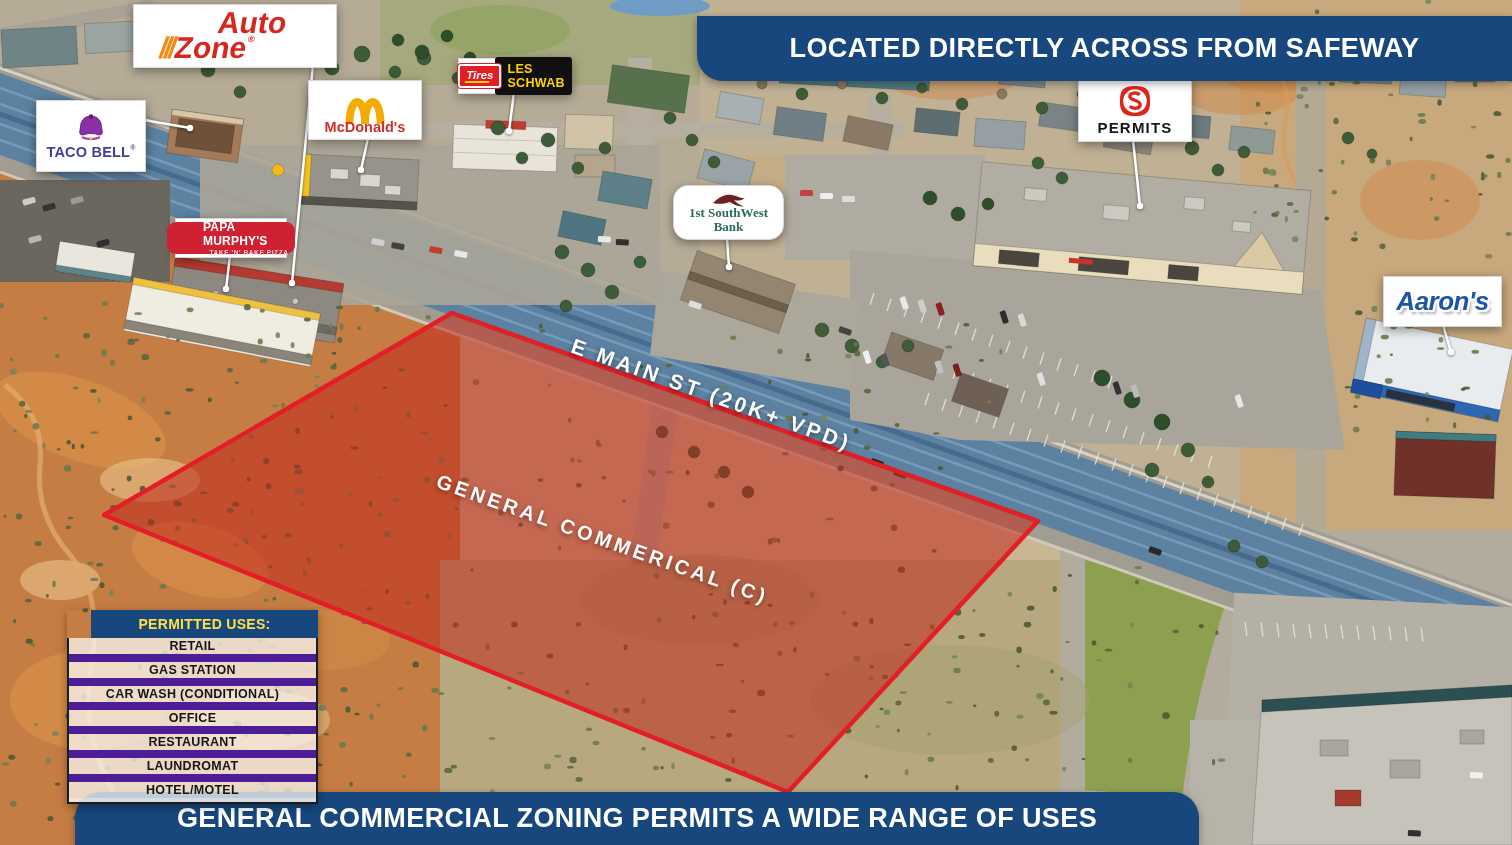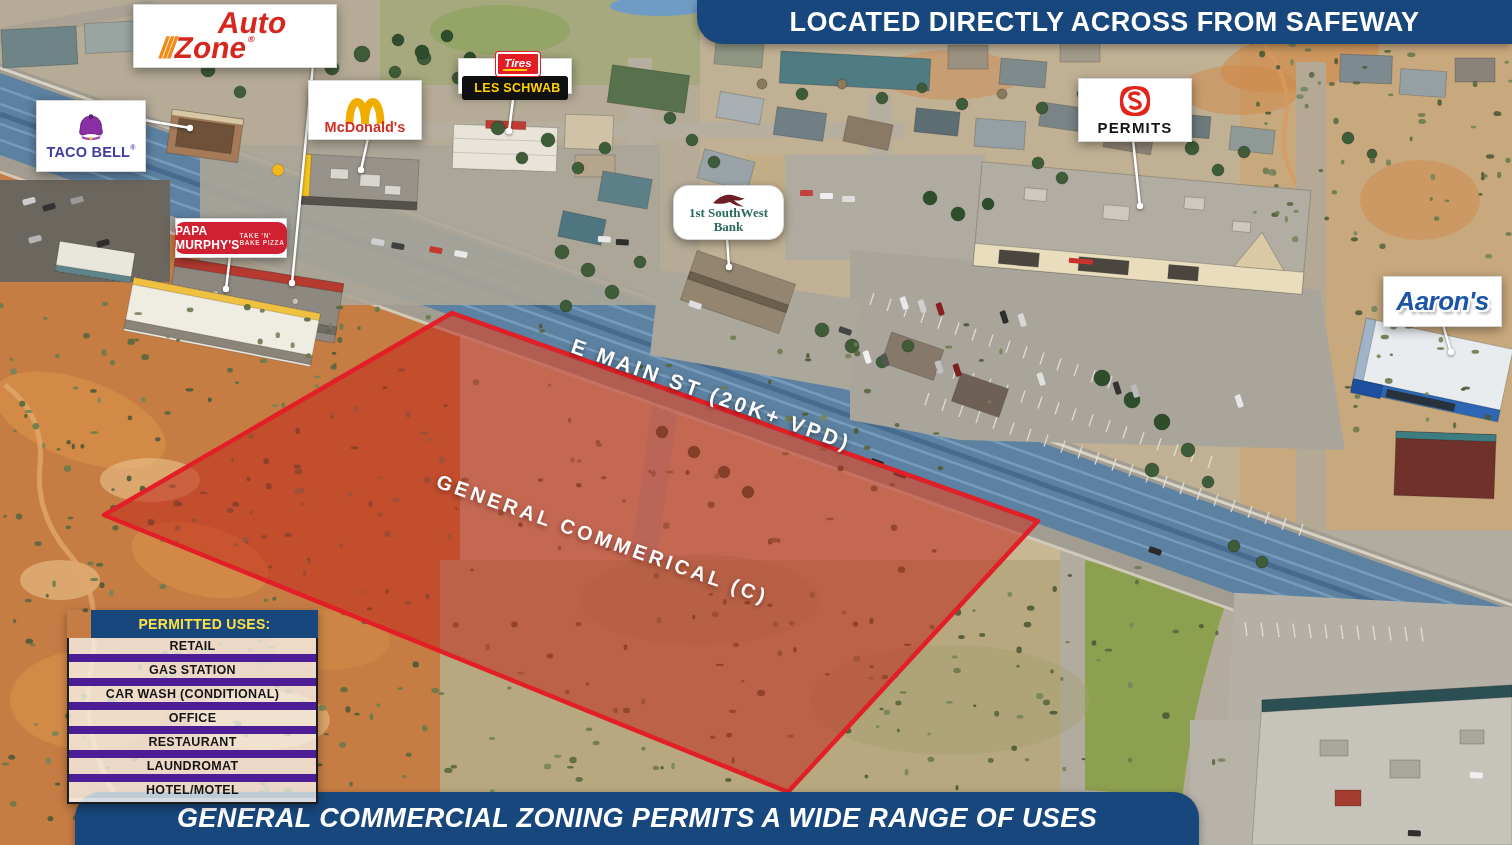"LOCATED DIRECTLY ACROSS FROM SAFEWAY" .top-banner { height: 44px -> 65px; top: 0 -> 16px }
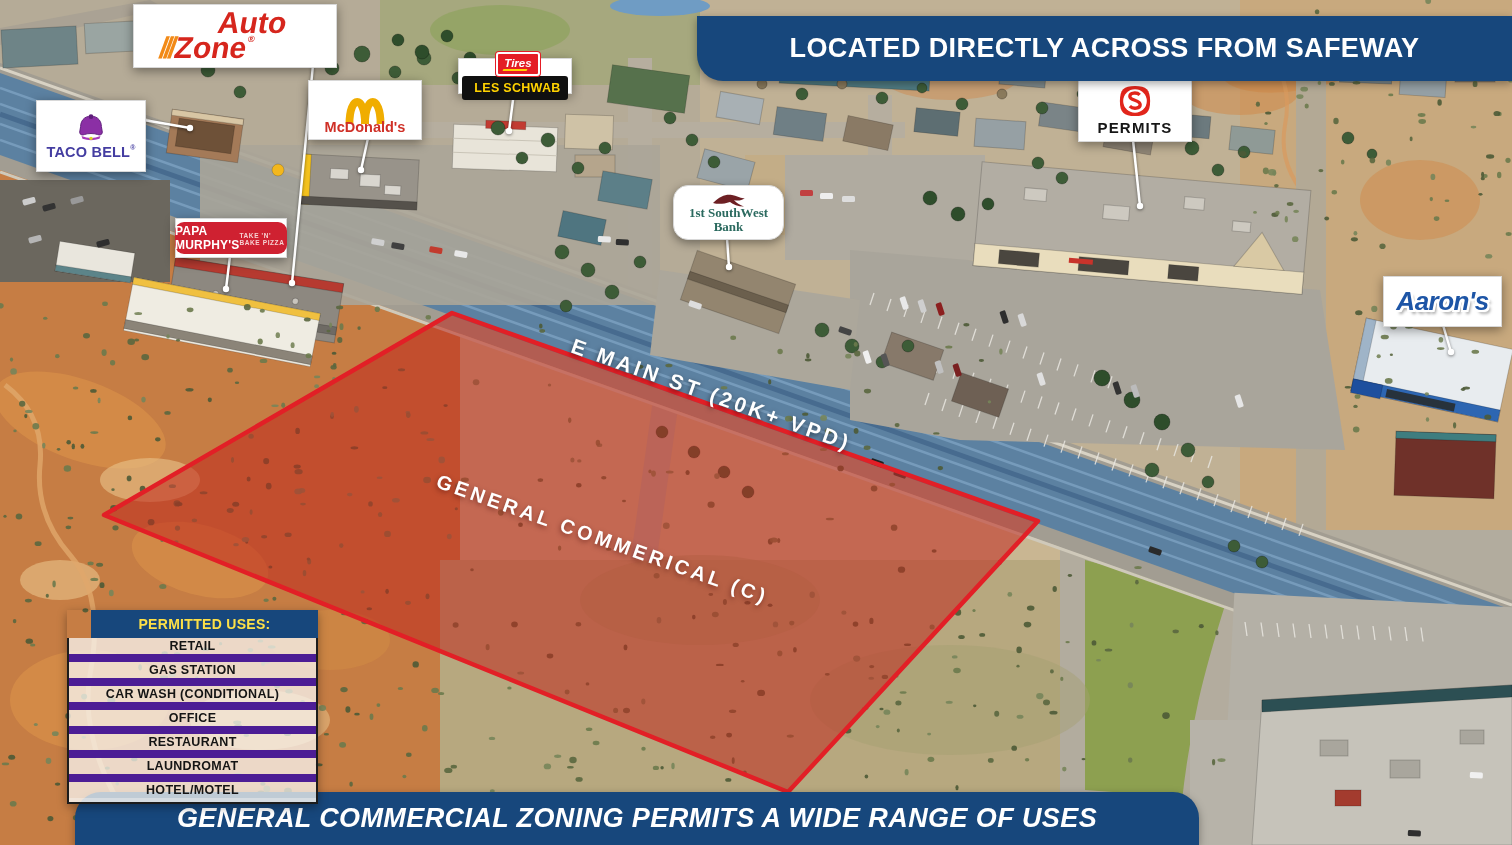"Tires" .card-ls { flex-direction: column -> row }
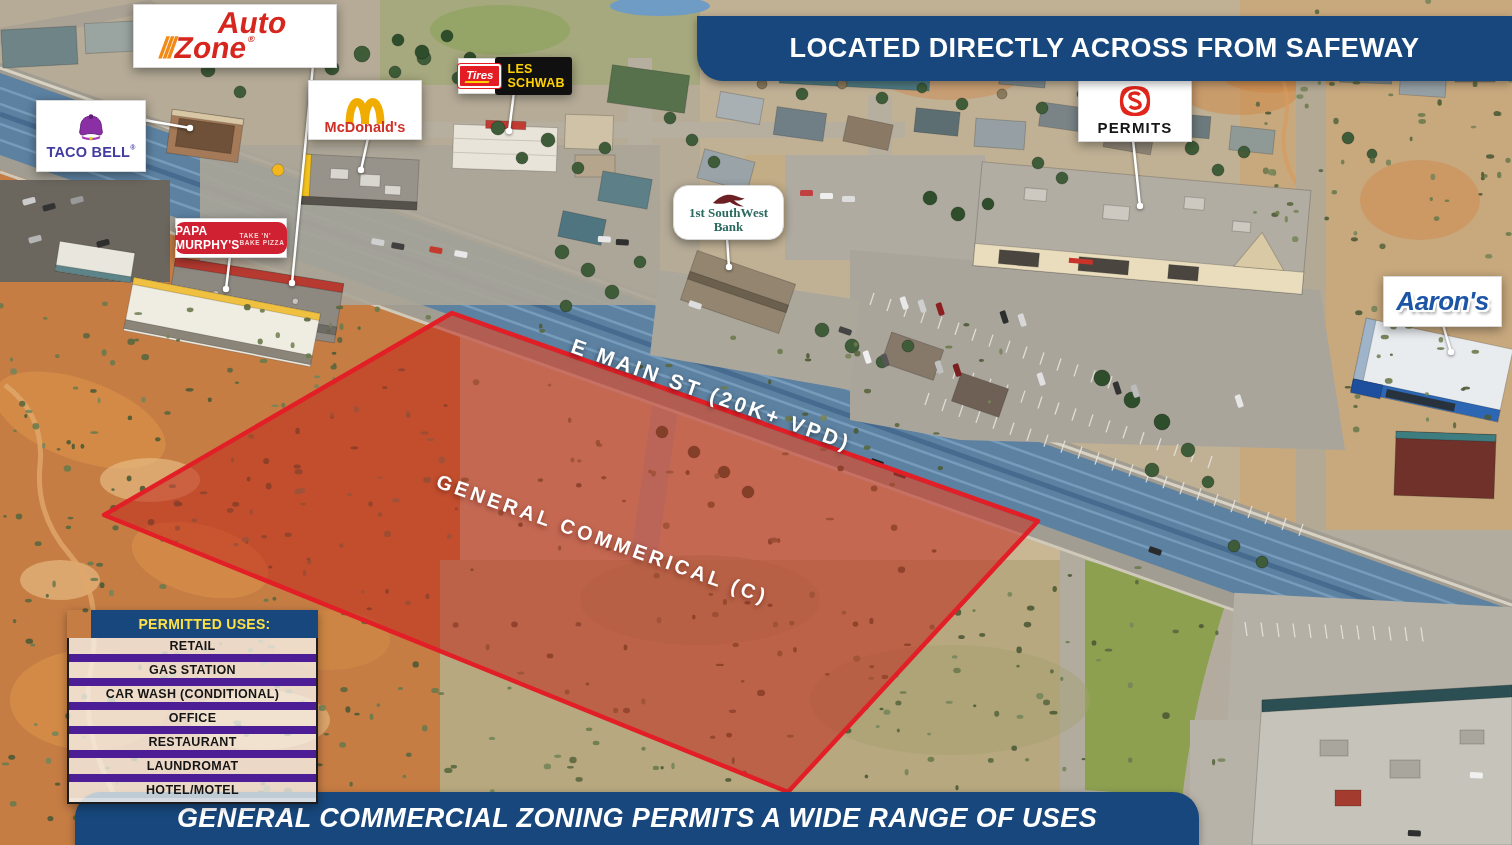"PAPA MURPHY'S" .pm-box { flex-direction: none -> column; padding-left: none -> 36px; width: 112px -> 92px }
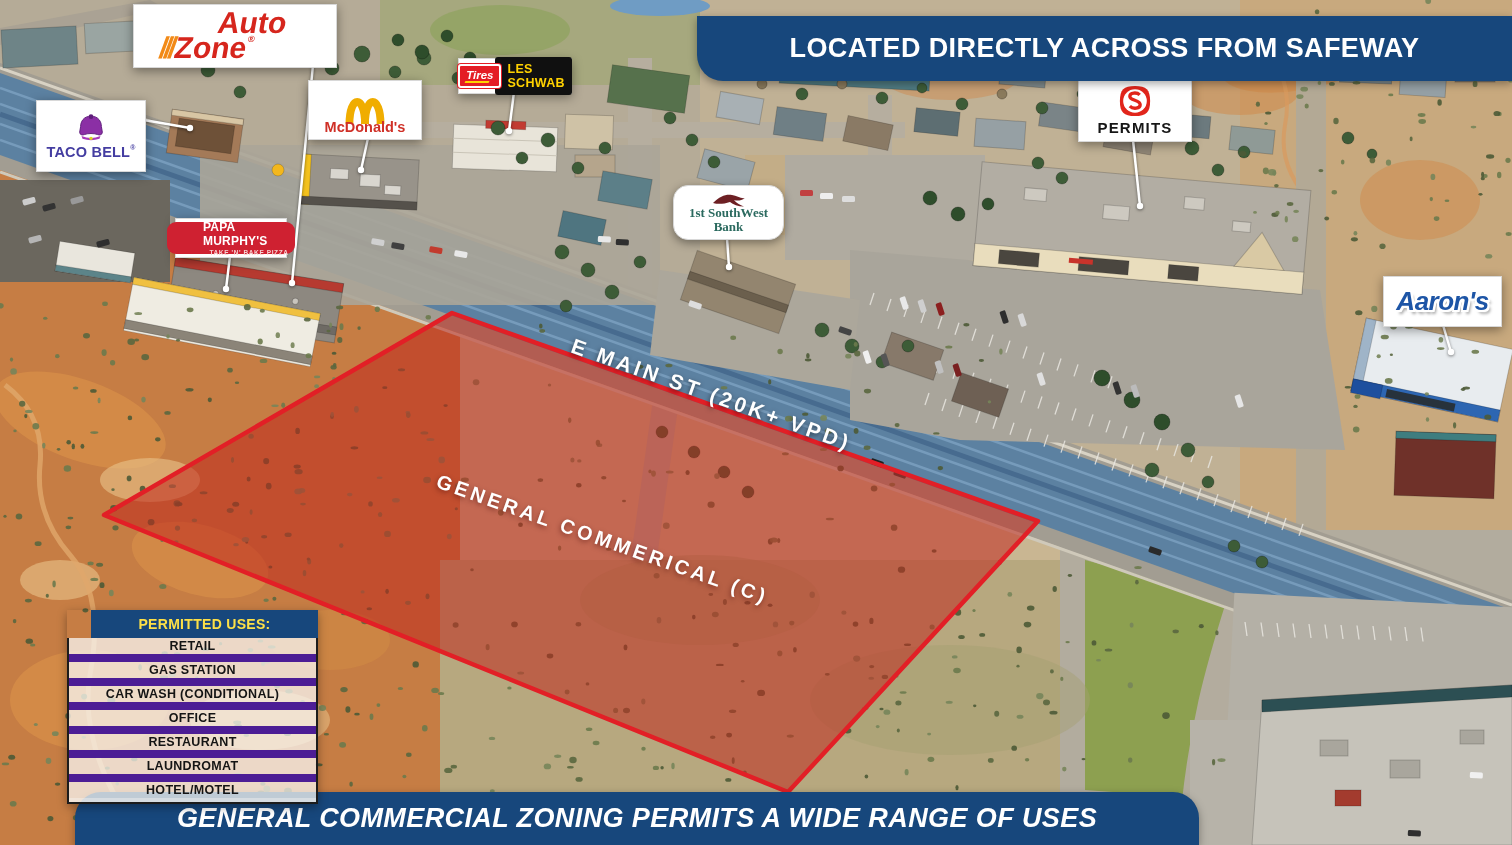"GENERAL COMMERCIAL ZONING PERMITS A" .bottom-banner { font-style: italic -> none }
